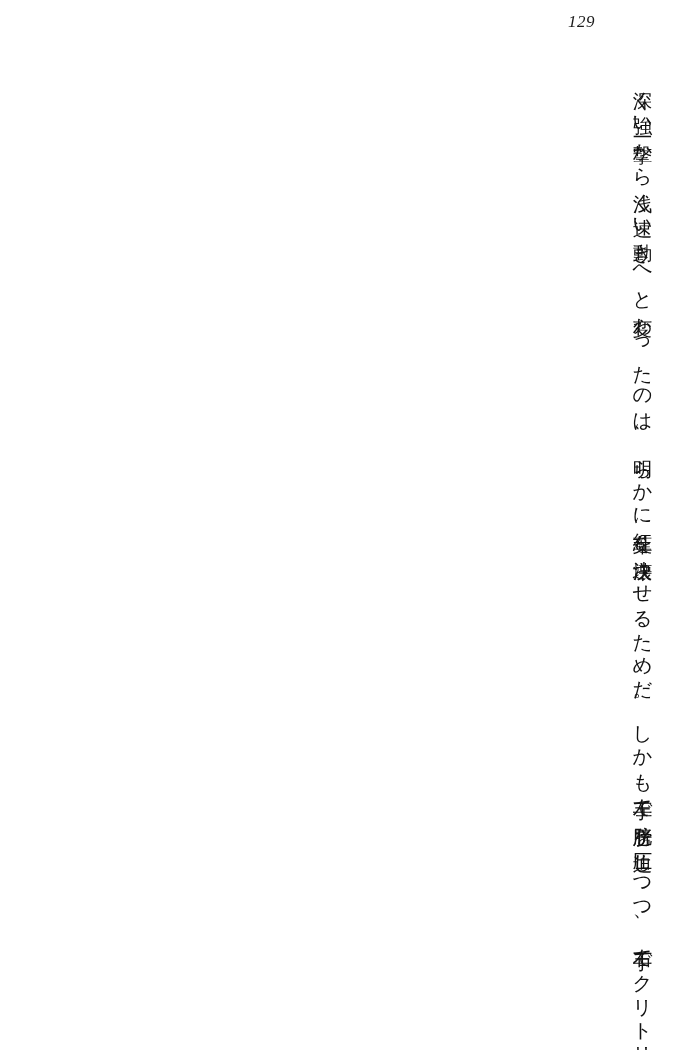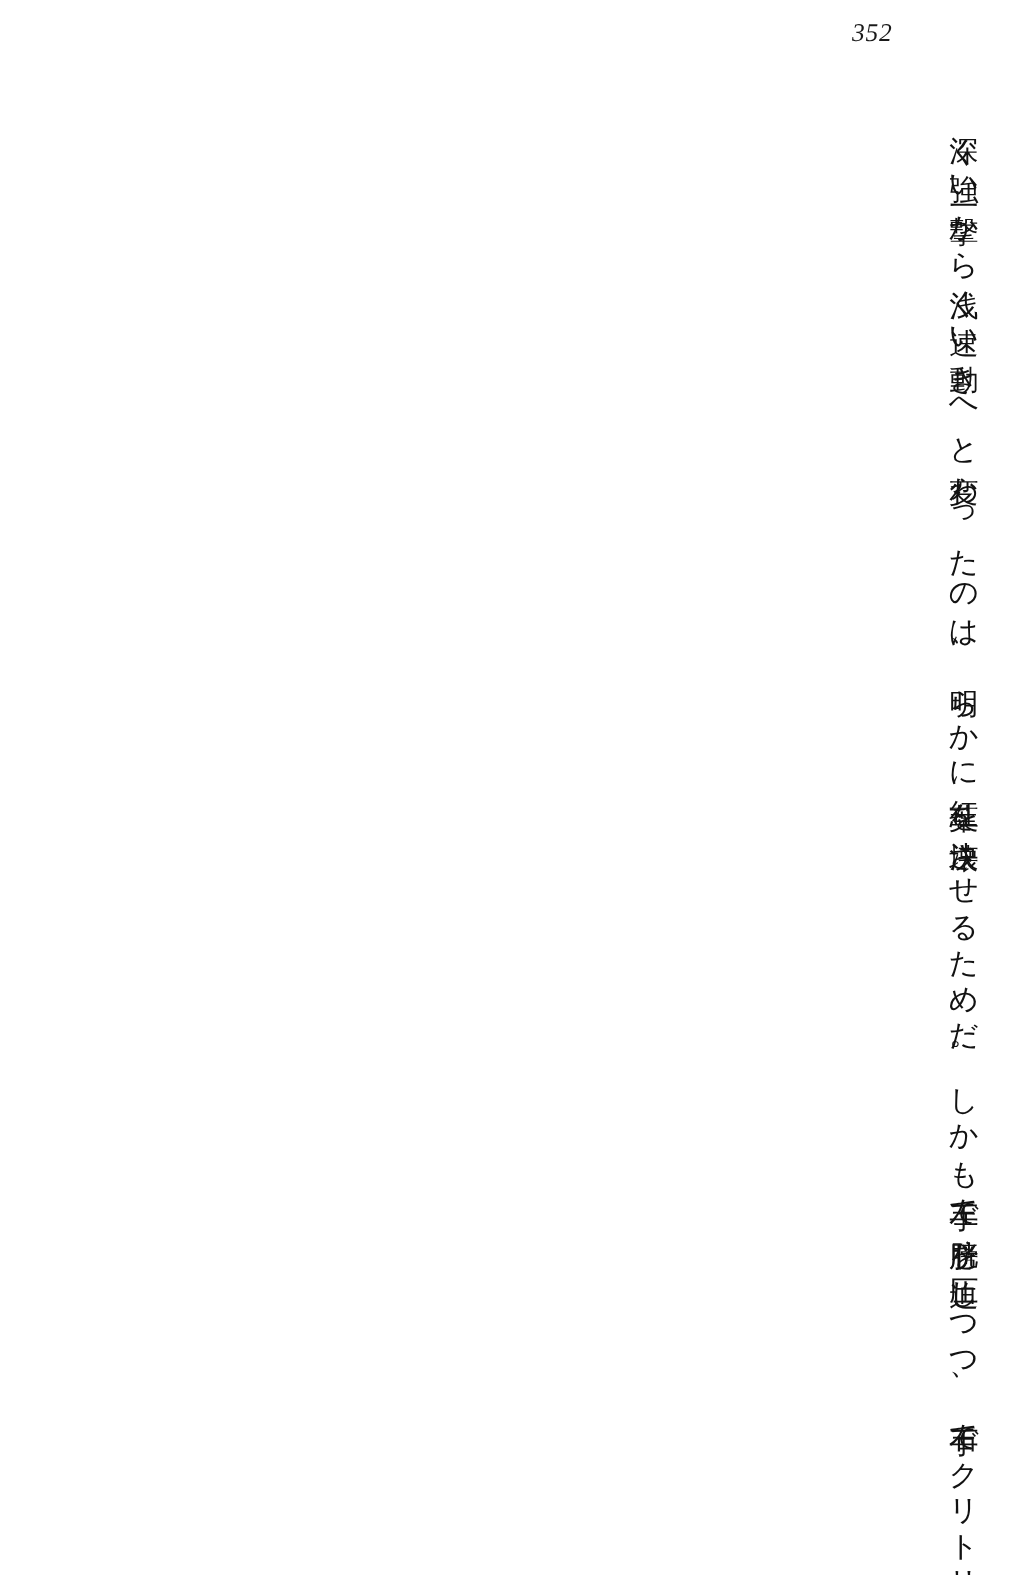"352" div.page-number { text: 352 -> 129 }
